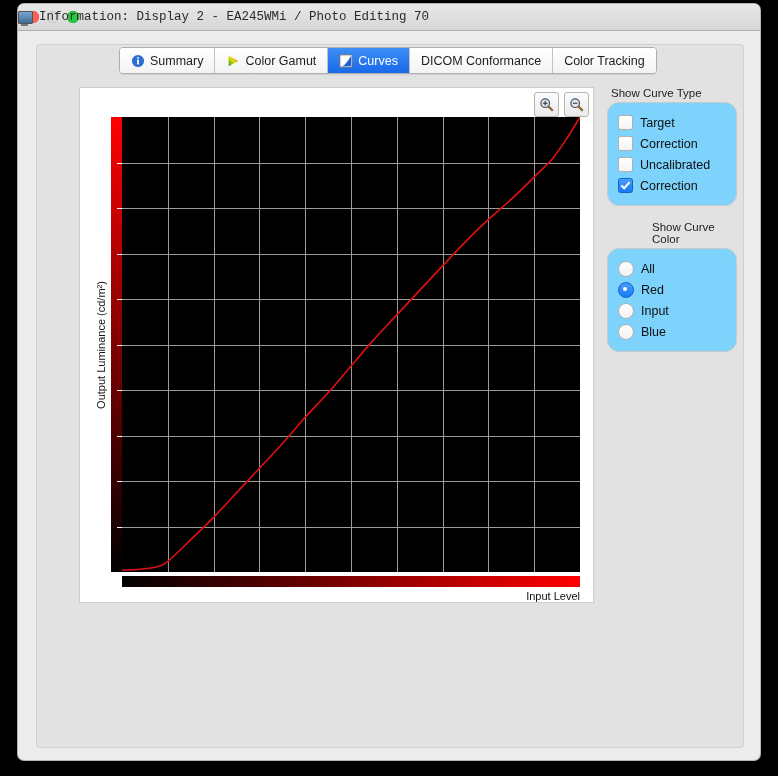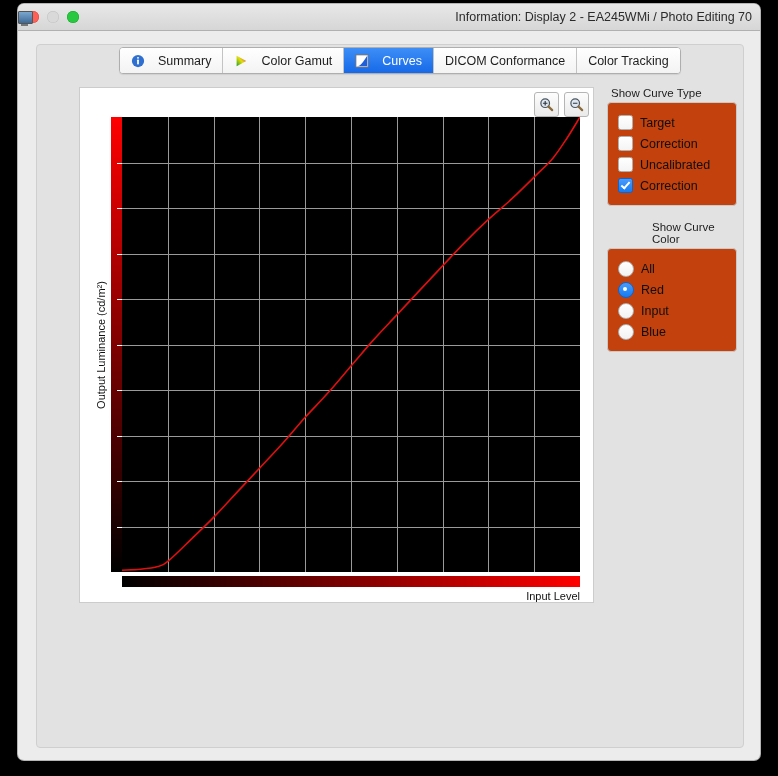"Information: Display 2 - EA245WMi" .title-wrap { font-family: none -> Liberation Mono, monospace; justify-content: space-between -> flex-start }
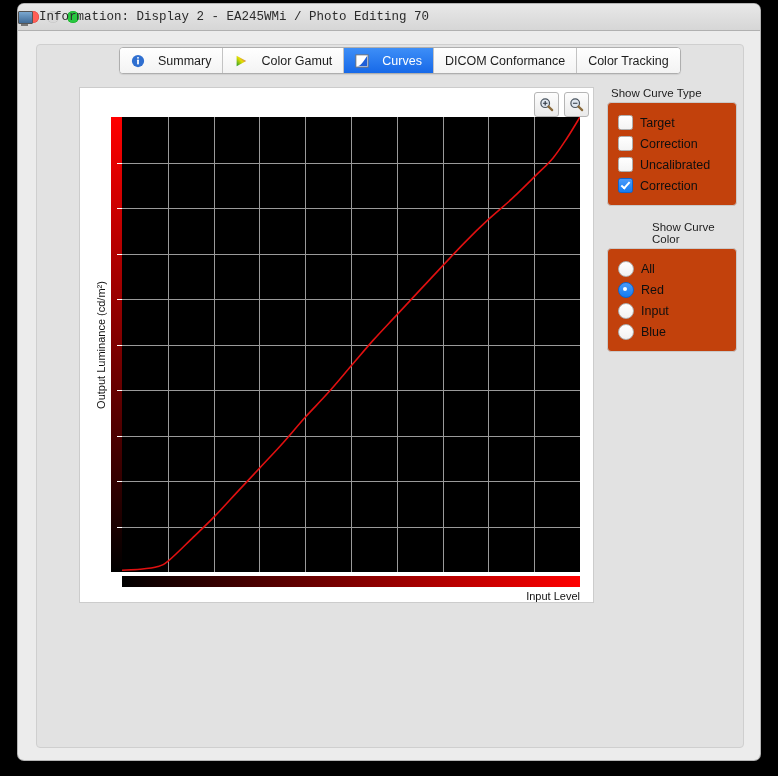"Summary" .tab { gap: 13px -> 5px }
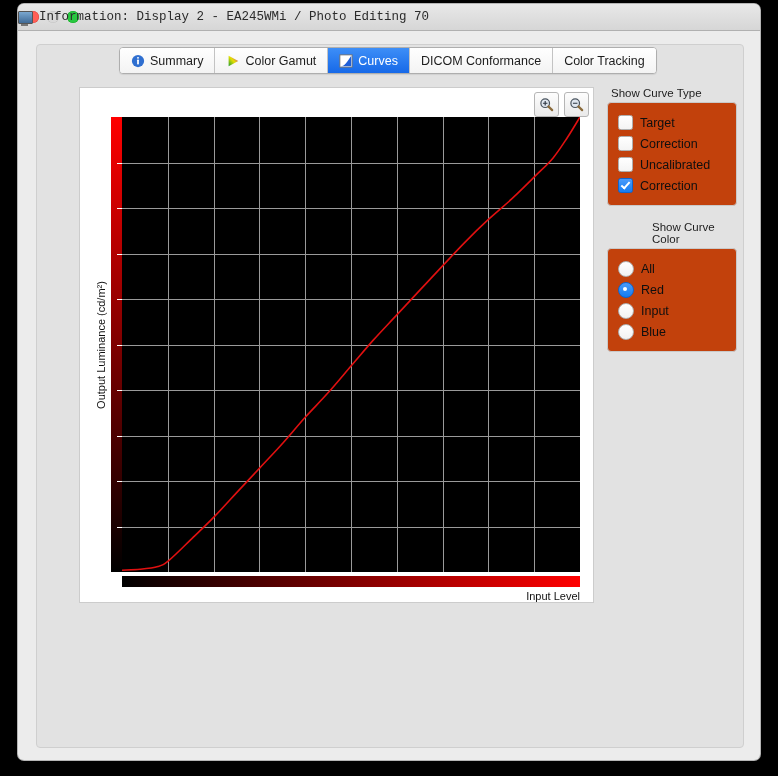"Target" .grp { background: #c2410c -> #7dd3fc; border-radius: 4px -> 12px }
